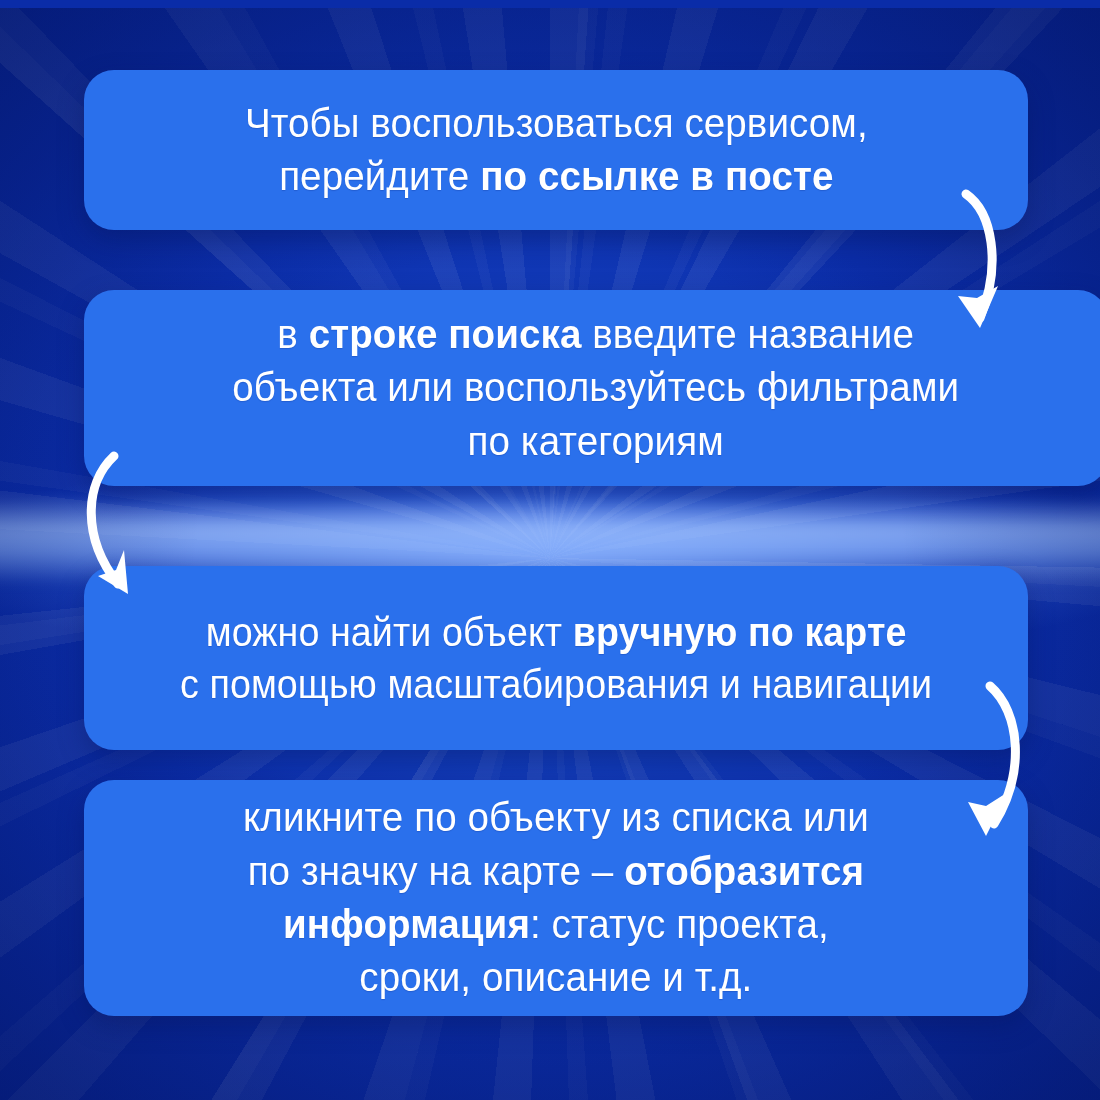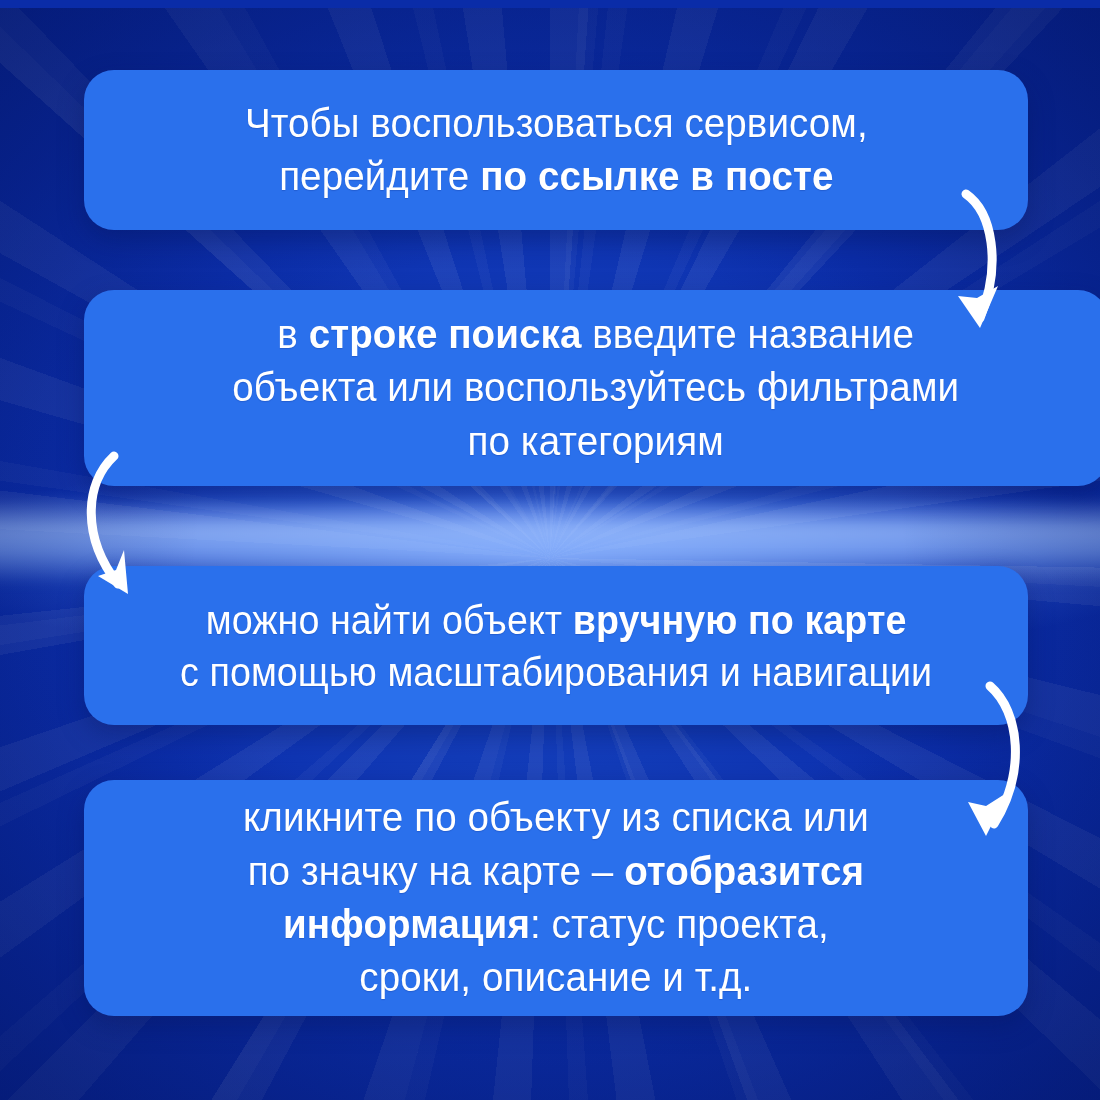"можно найти объект вручную по" #card3 { height: 159px -> 184px }
